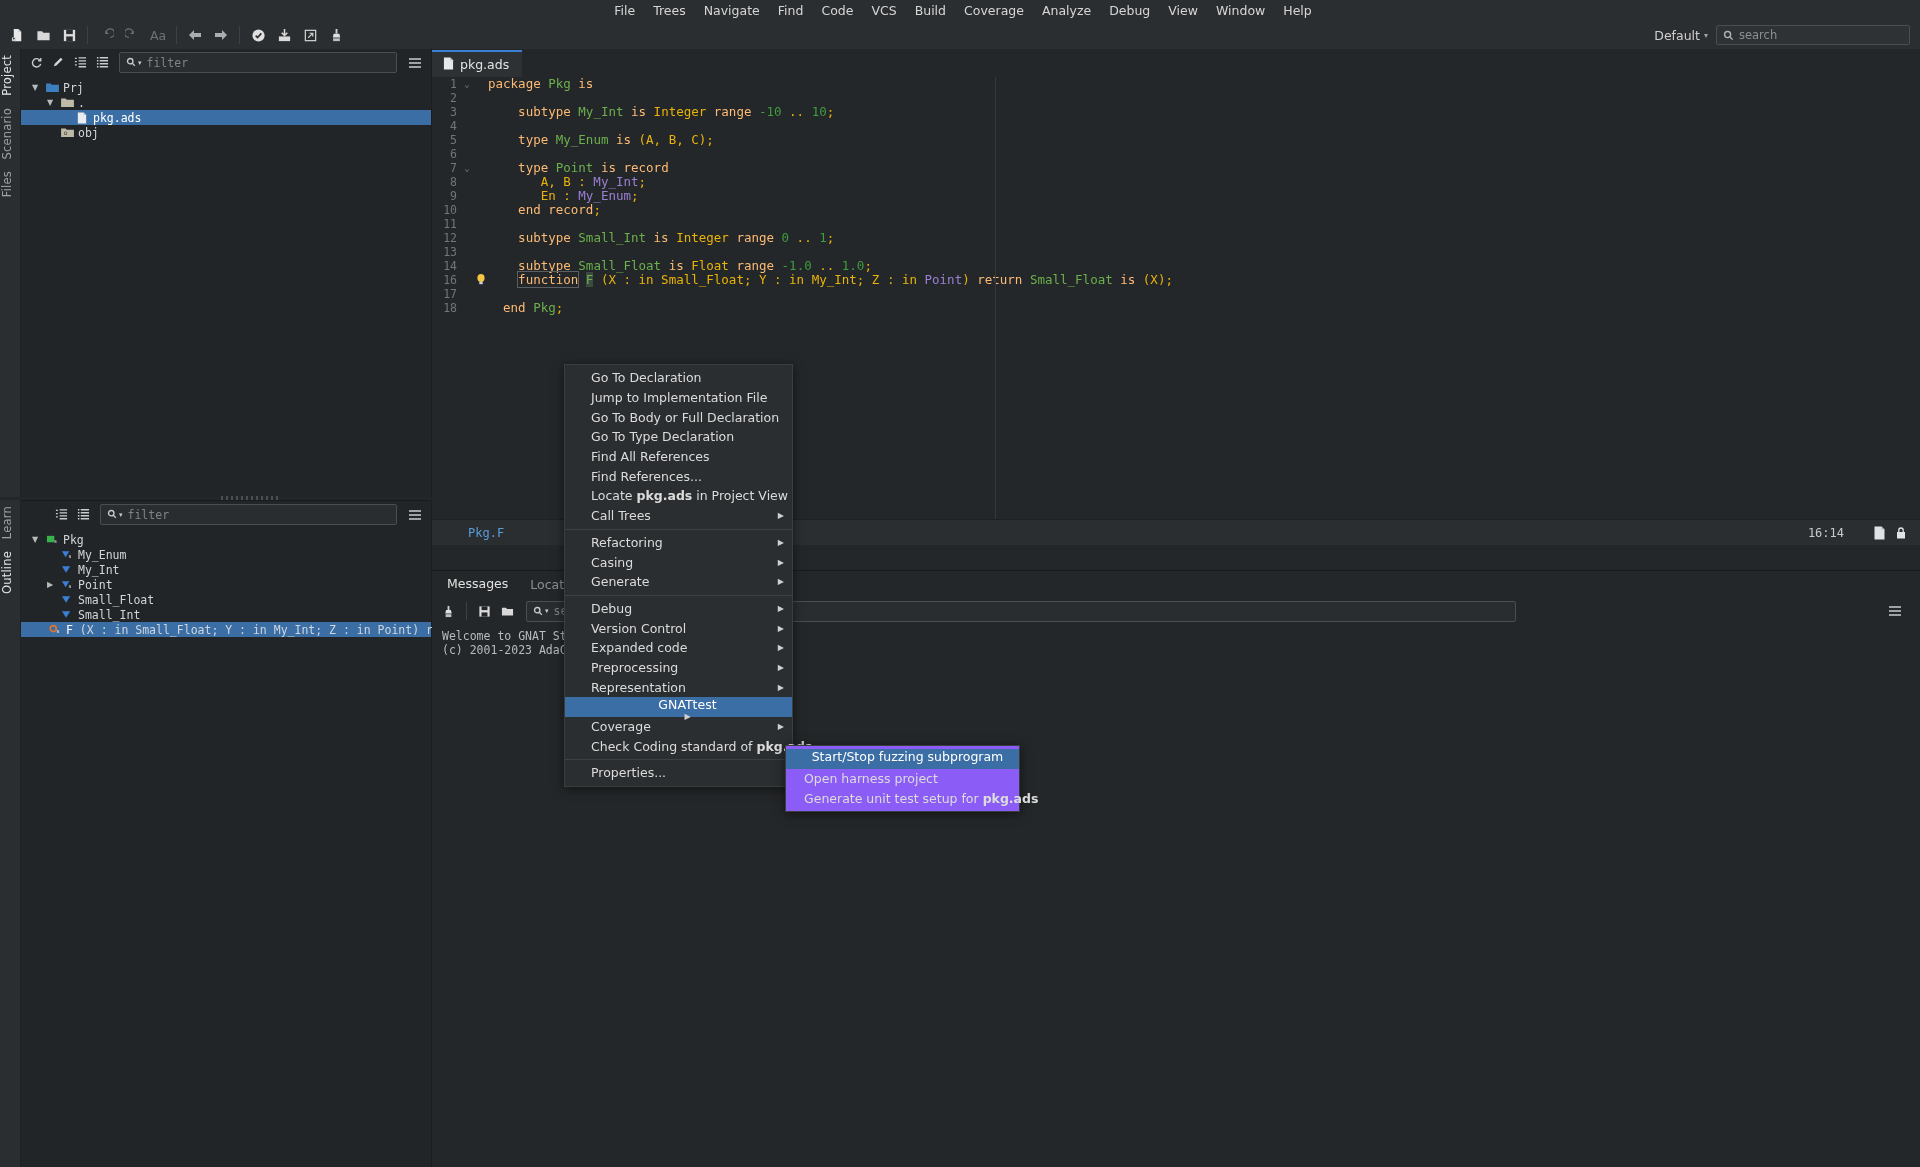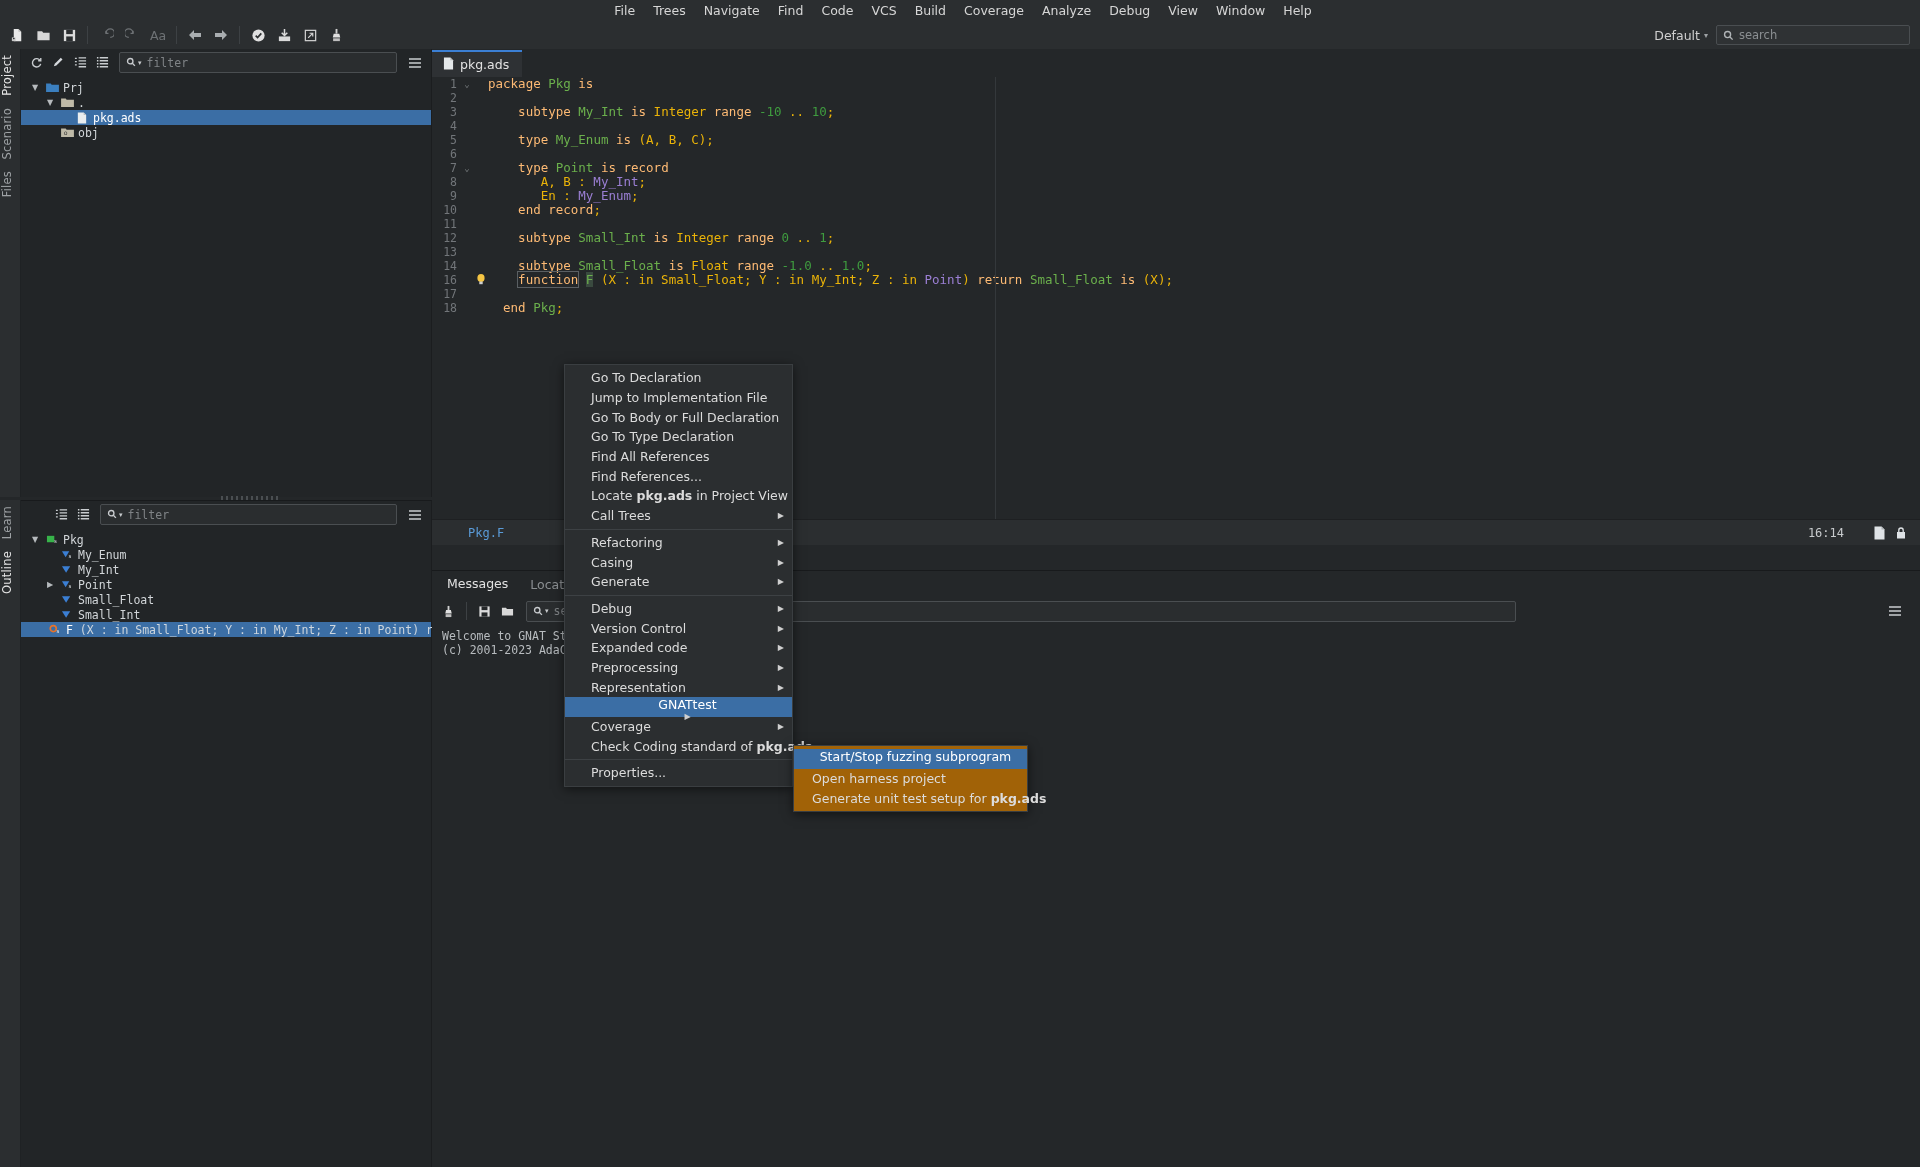"Start/Stop fuzzing subprogram" #ctx-sub { background: #a16207 -> #8b5cf6; margin-left: 8px -> none }
